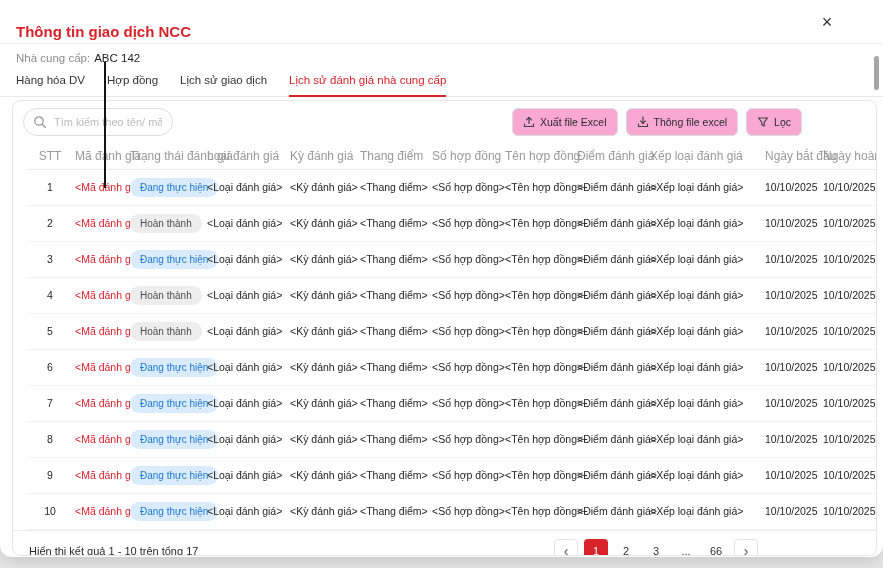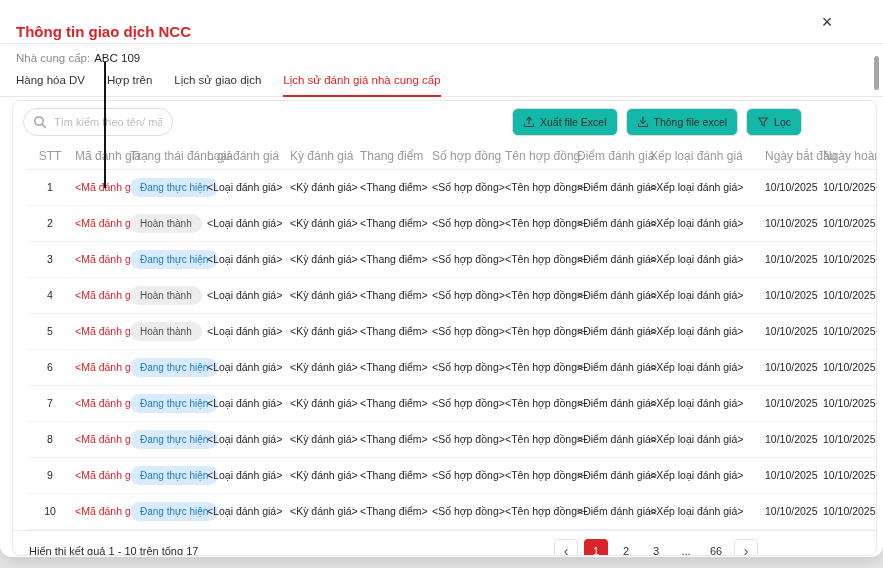"ABC 109" span.supplier-value { text: 109 -> 142 }
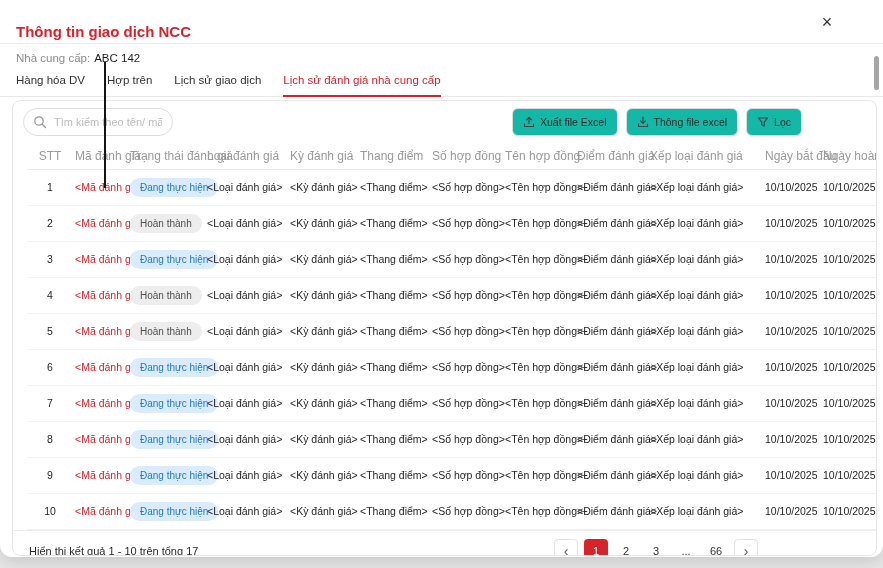"Hợp trên" div.tab { text: trên -> đồng }
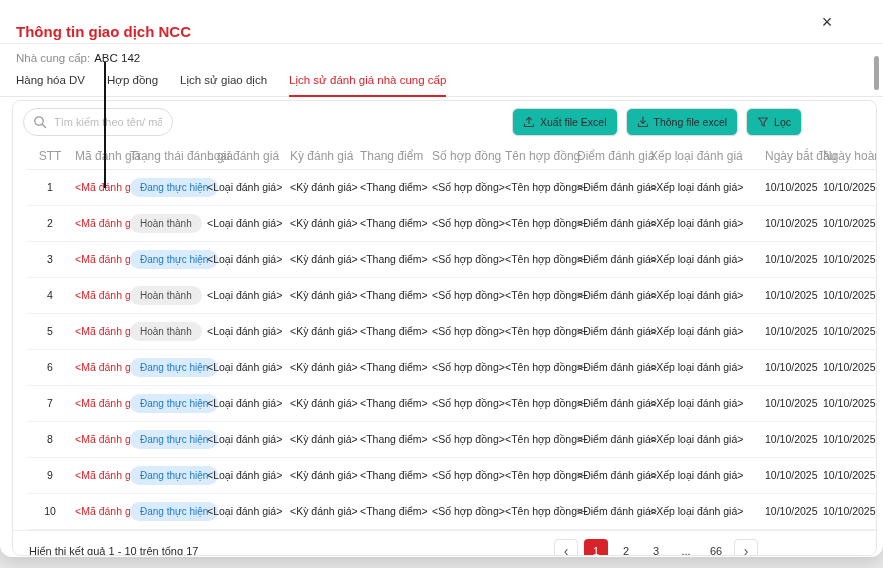"Xuất file Excel" .tbtn { background: #14b8a6 -> #f9a8d4 }
